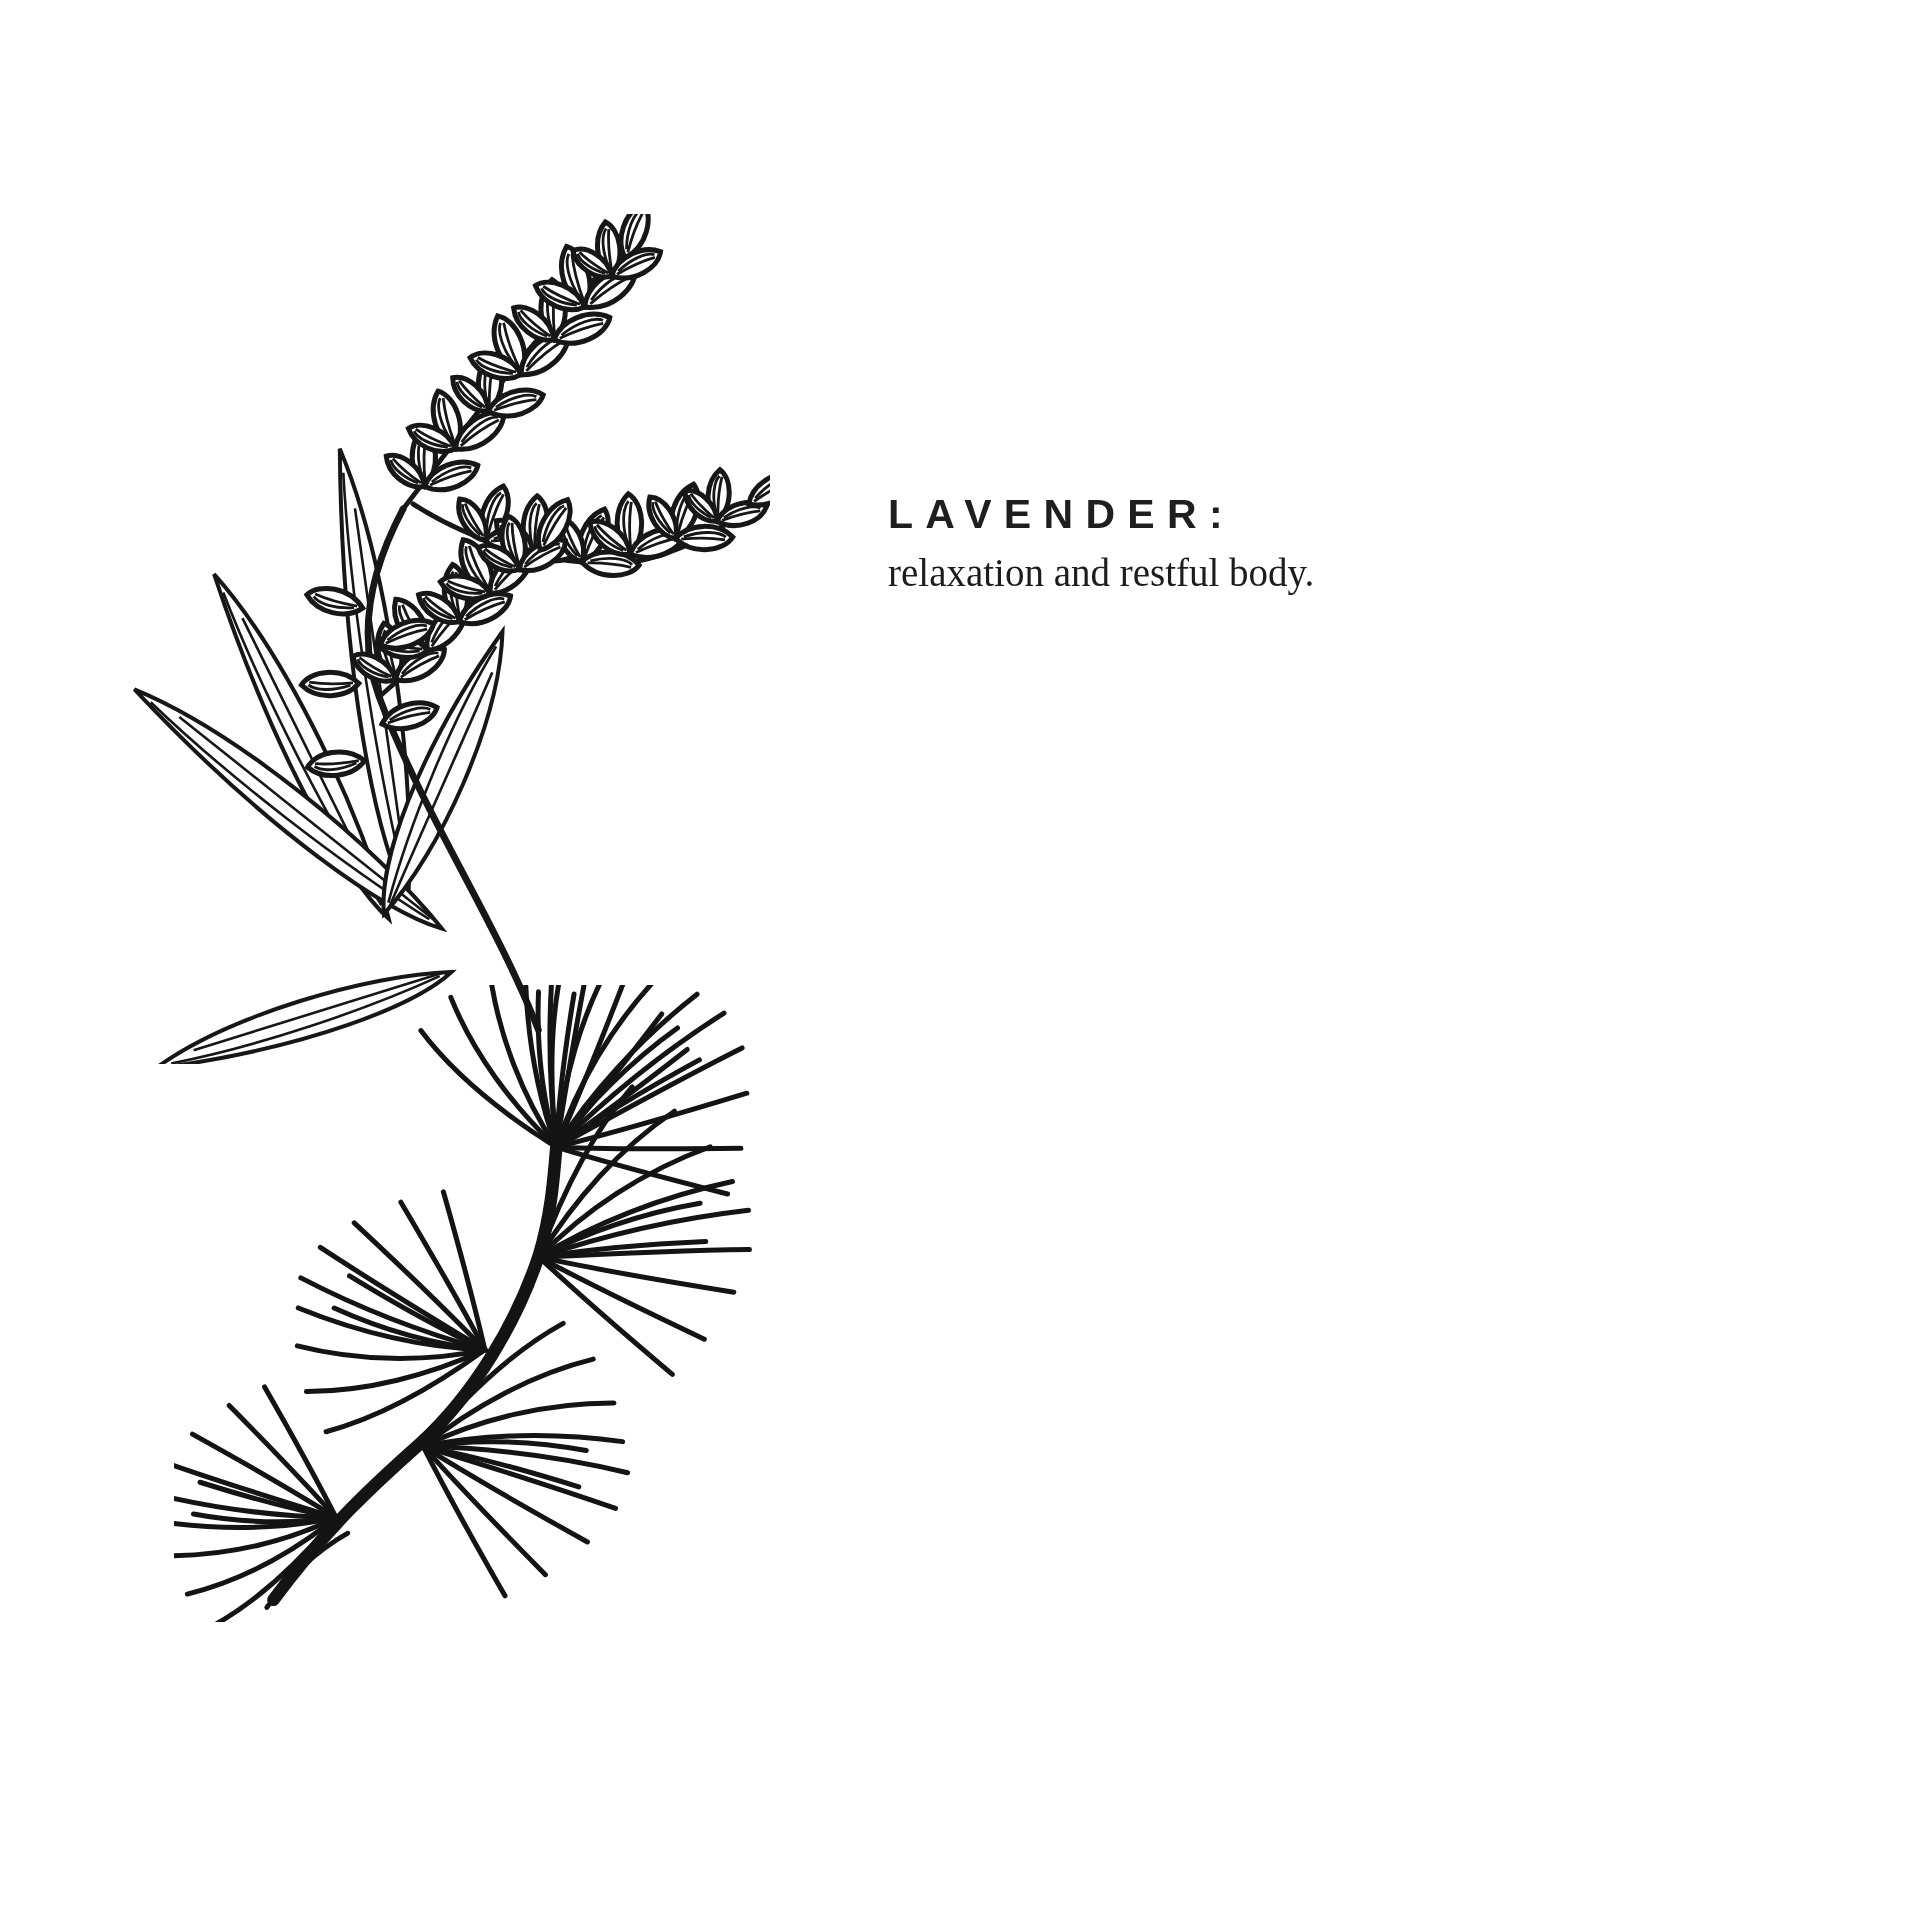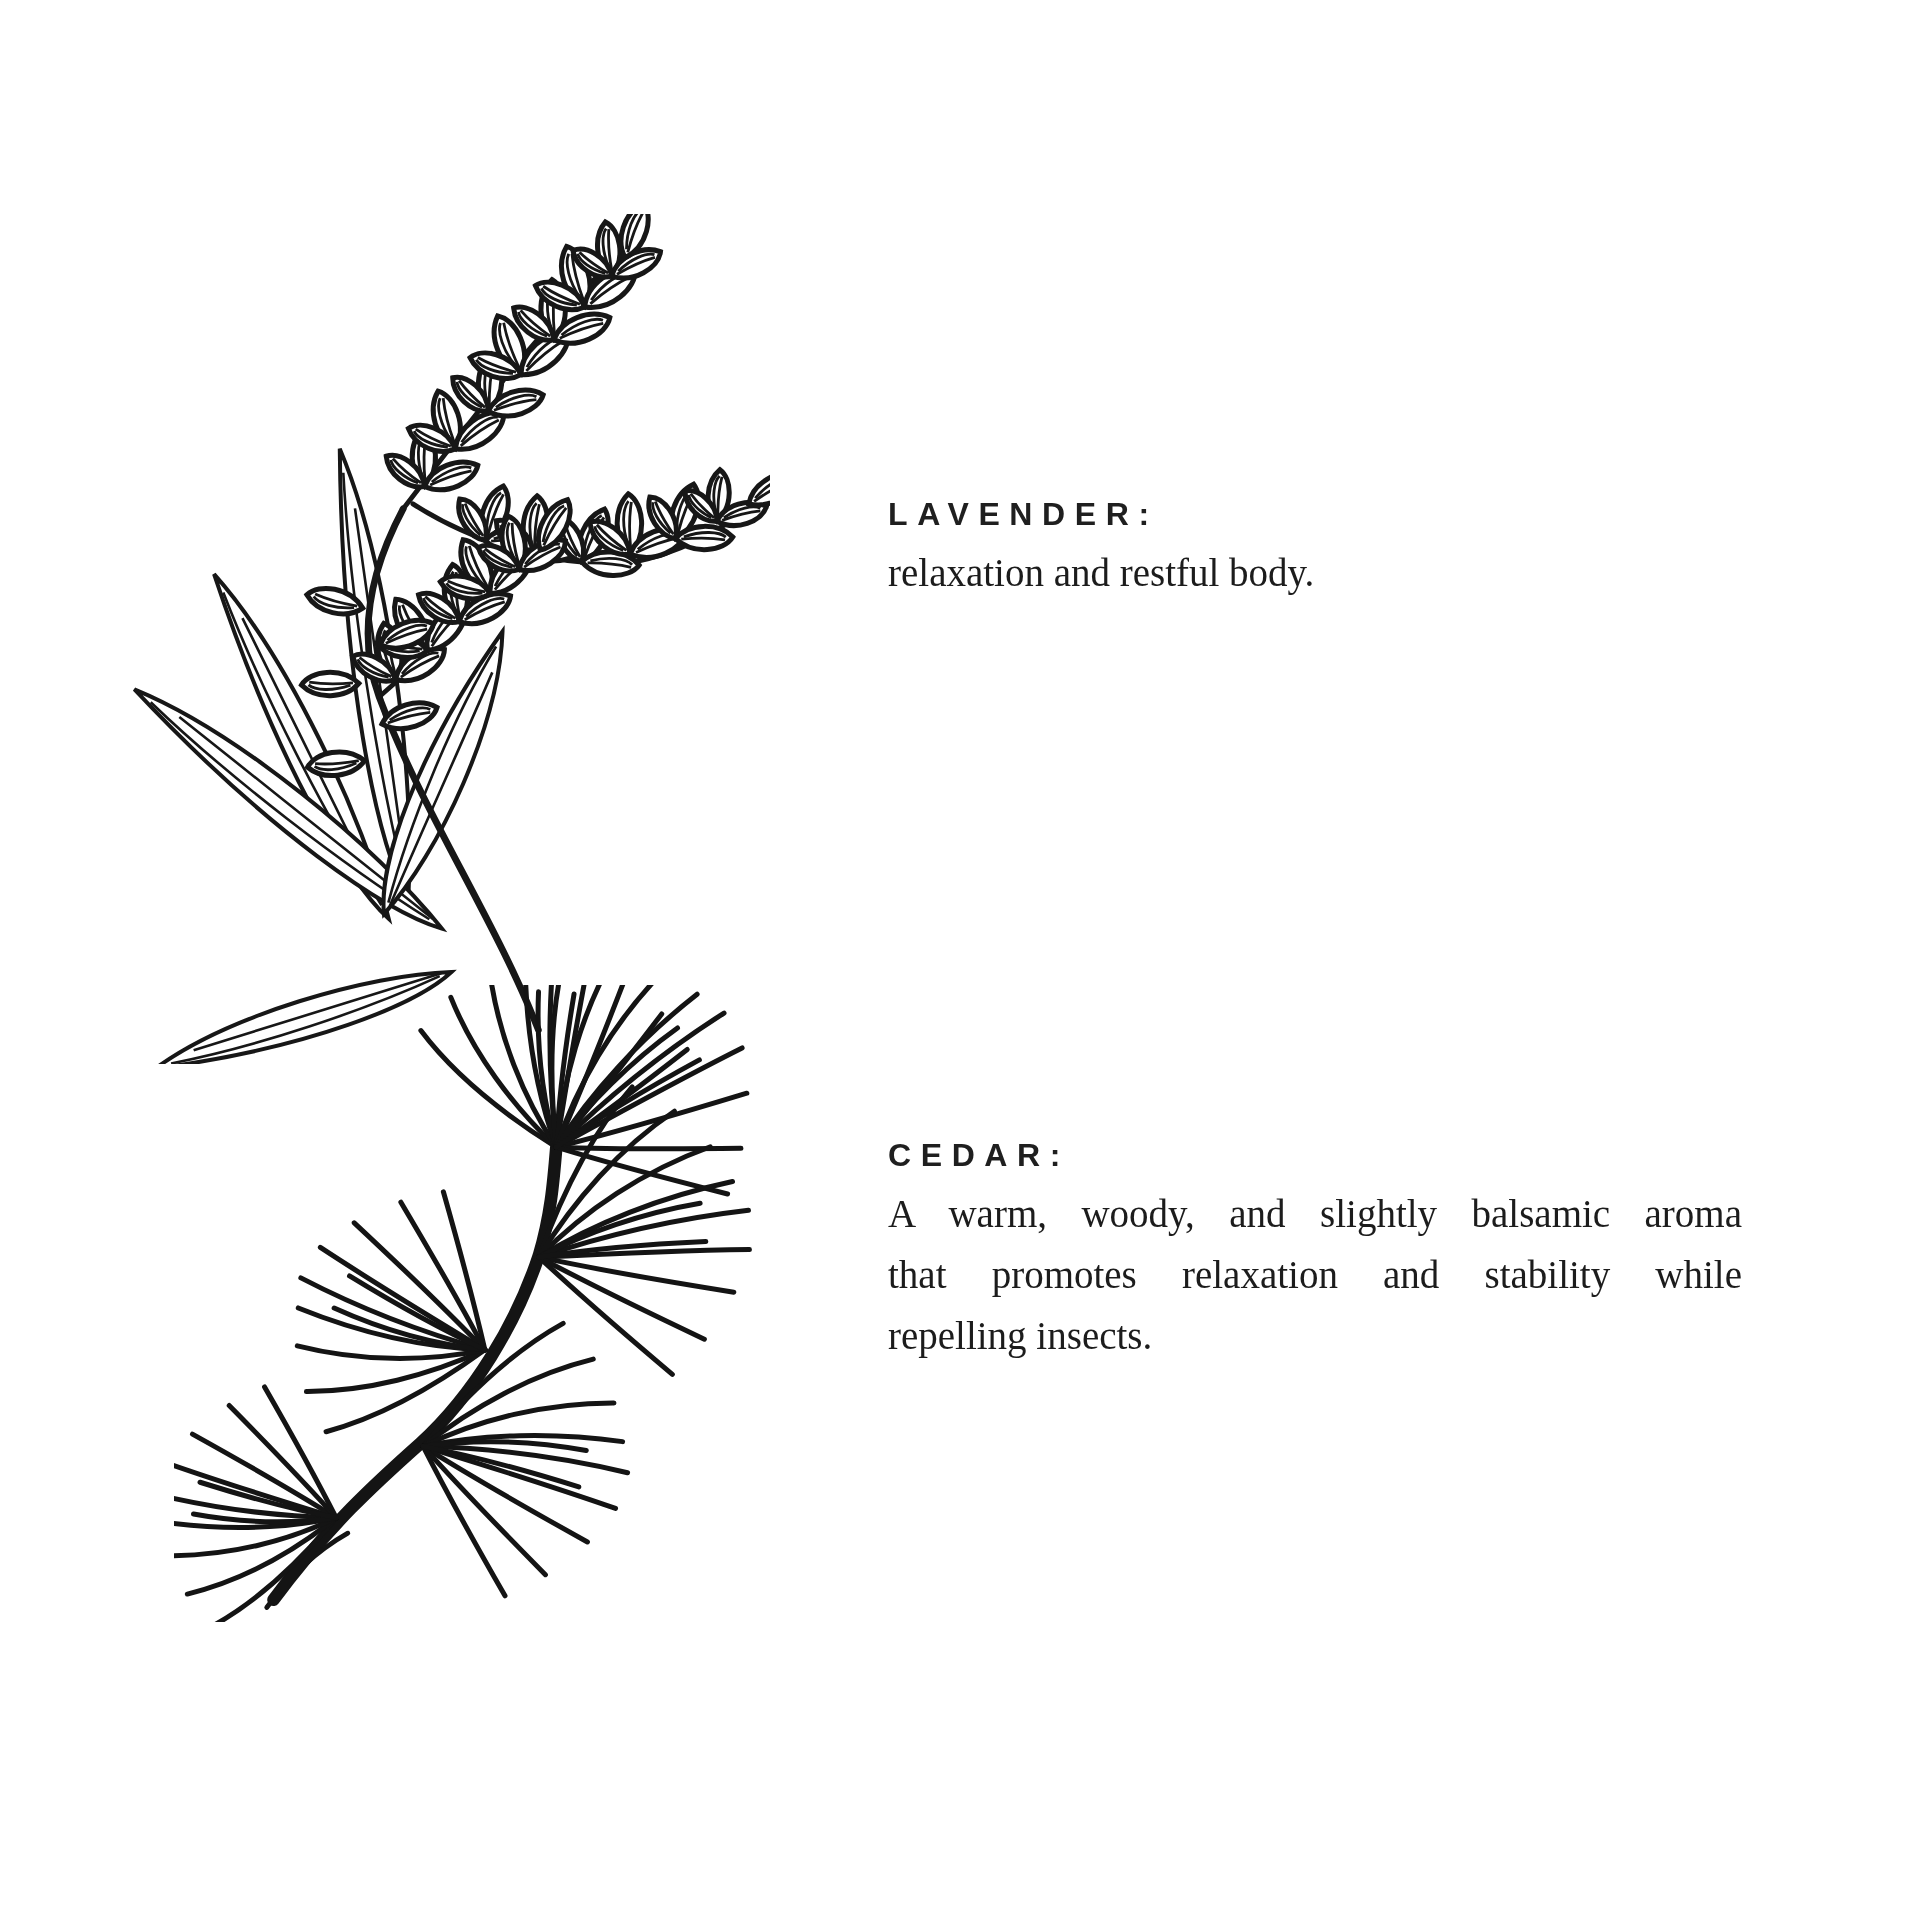"LAVENDER:" .entry h2 { font-size: 32px -> 41px }
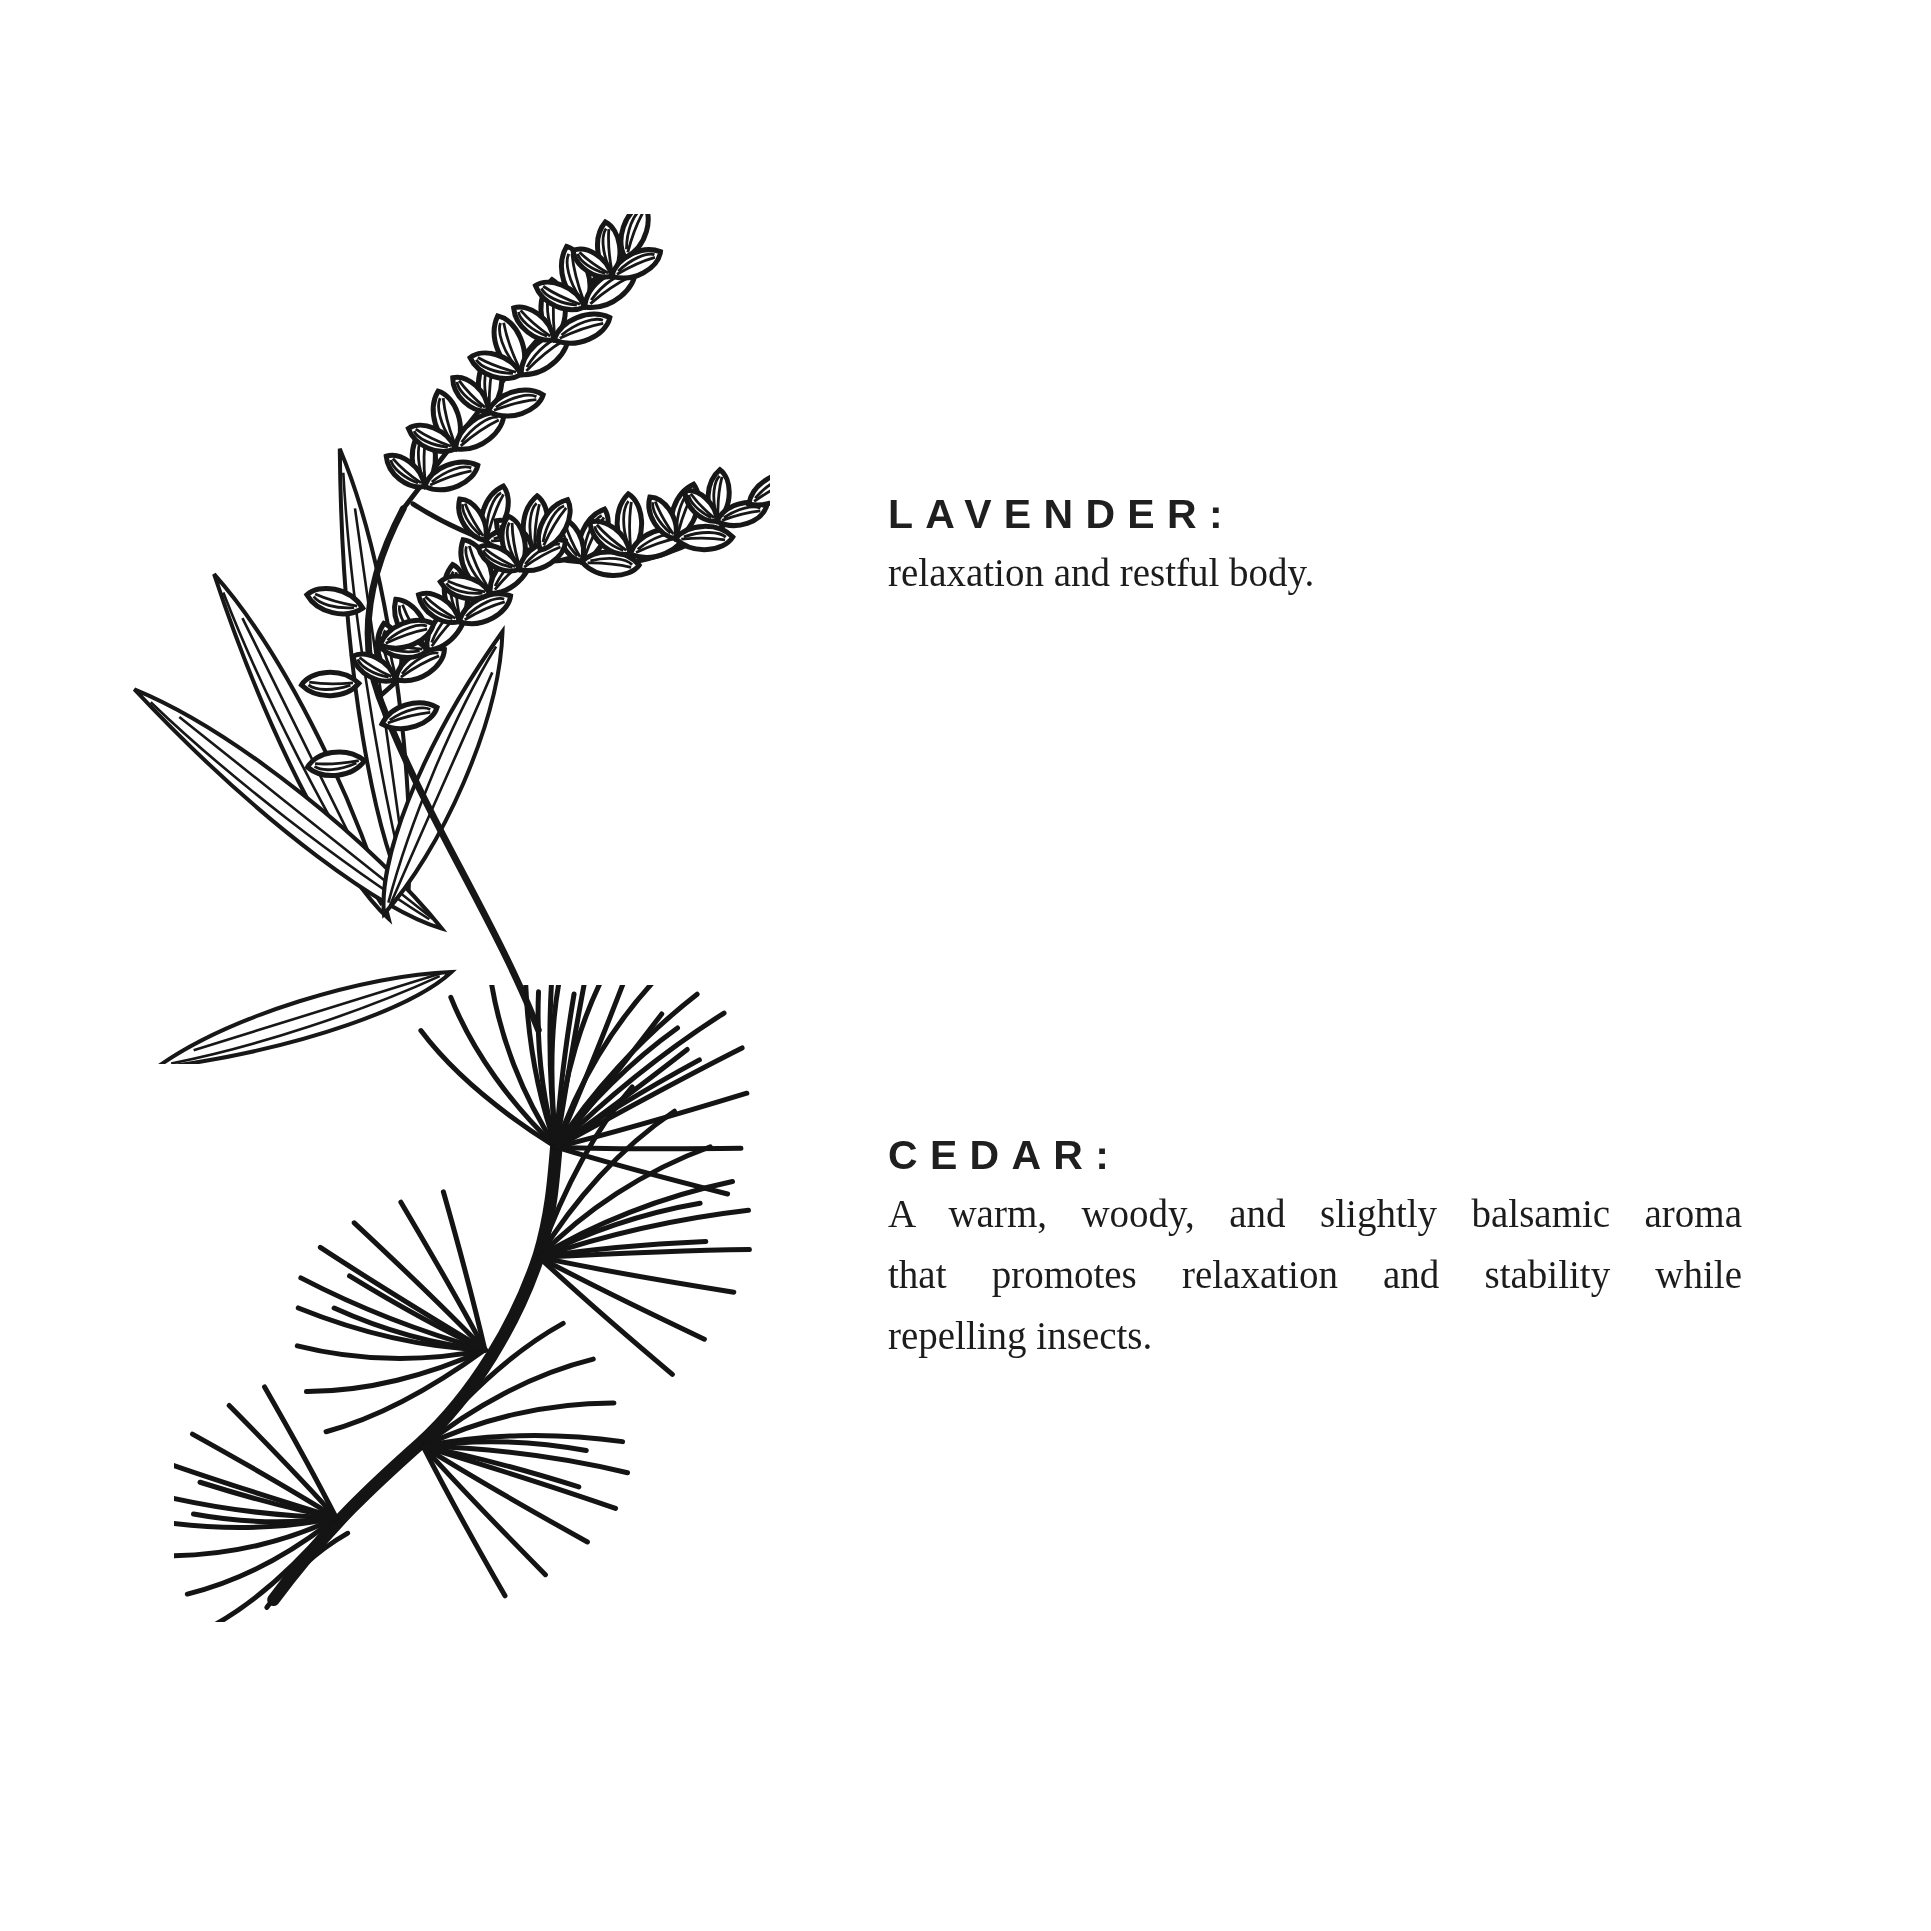"CEDAR:" section.entry { html: <section> <h2>CEDAR:</h2> <p>A warm, woody, and slightly balsamic aroma</p> <p>that promotes relaxation and stability while</p> <p>repelling insects.</p> </section> -> none }
